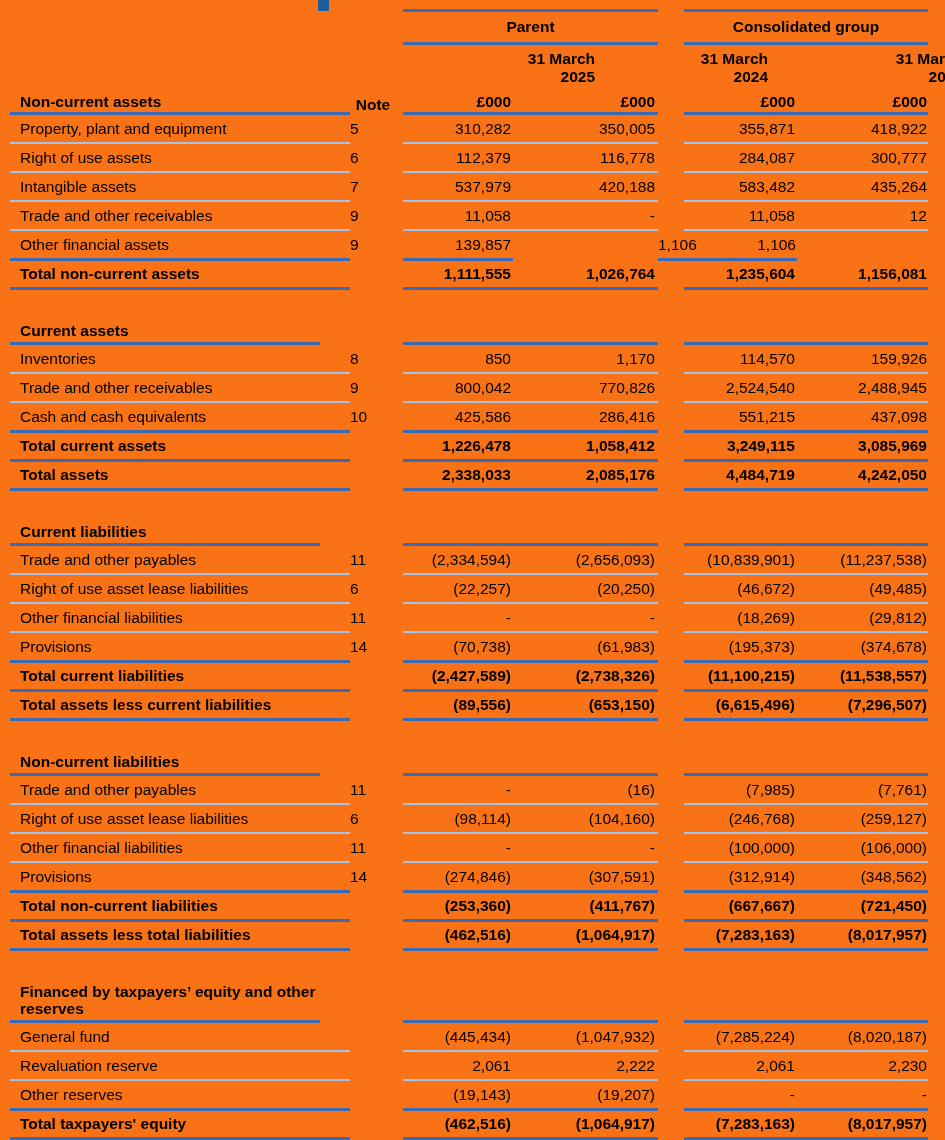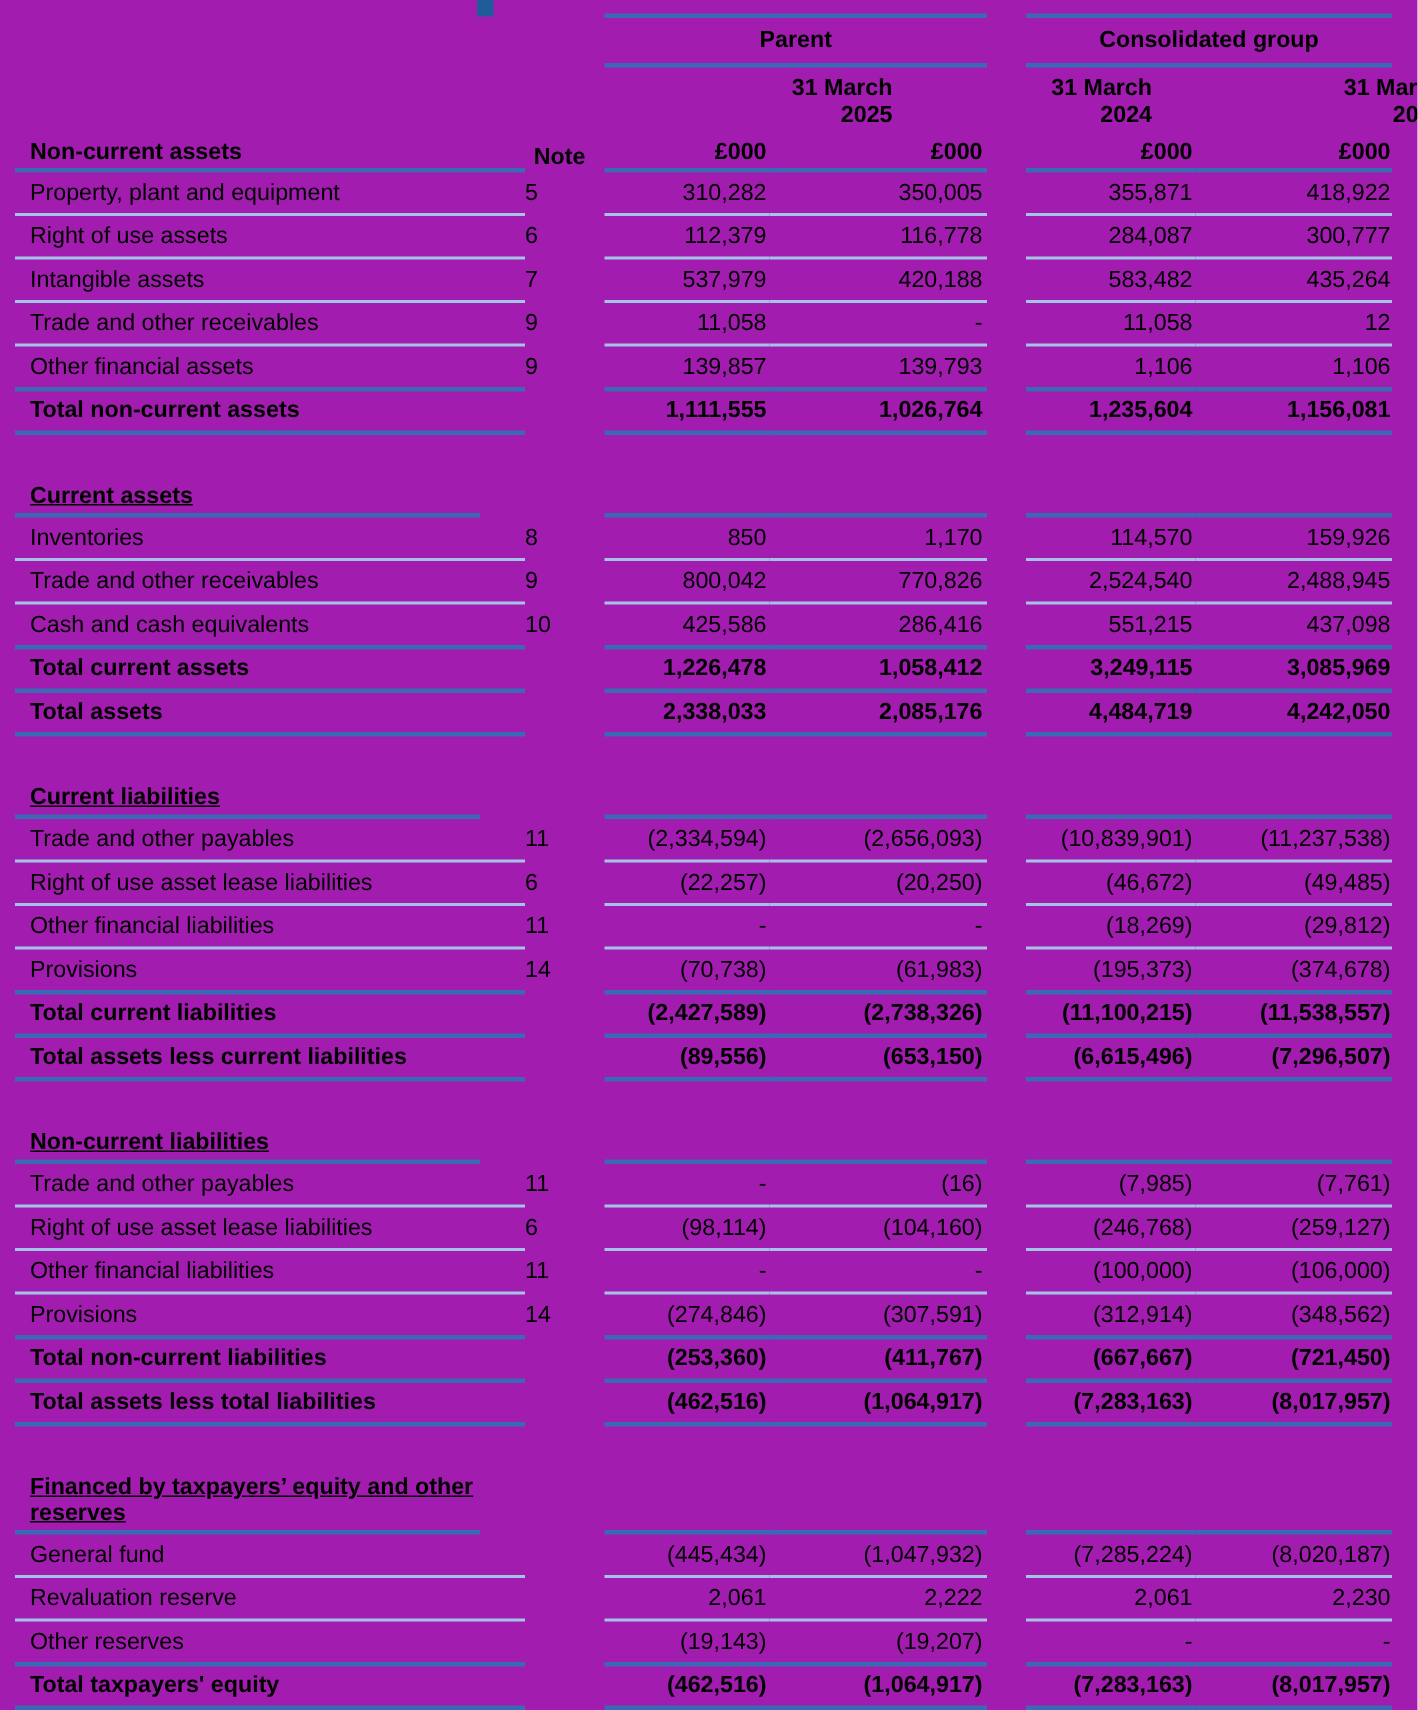"Parent" .page { background: #a21caf -> #f97316 }
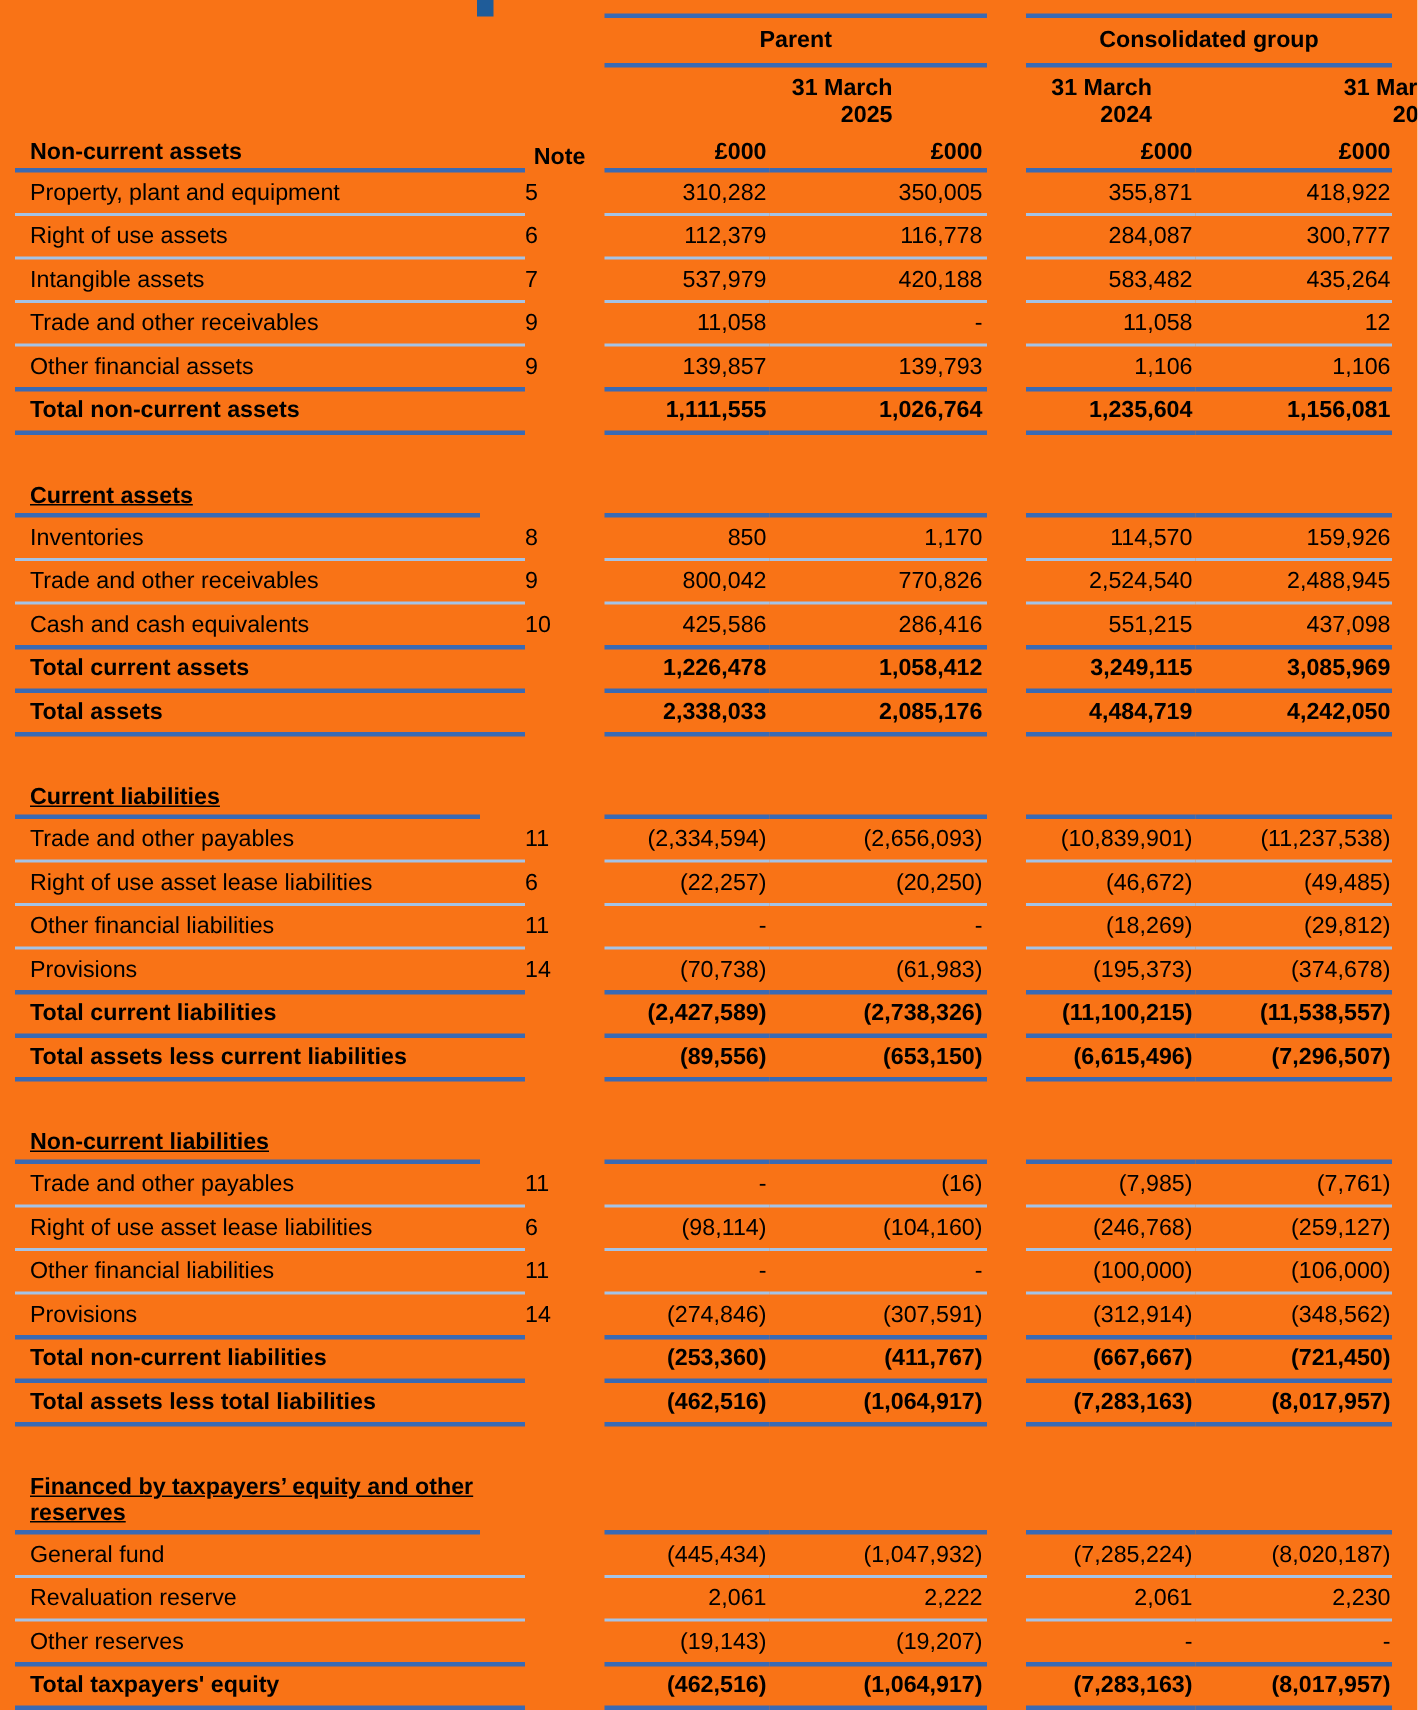"139,793" div.c { html: <div>139,793</div> -> none }
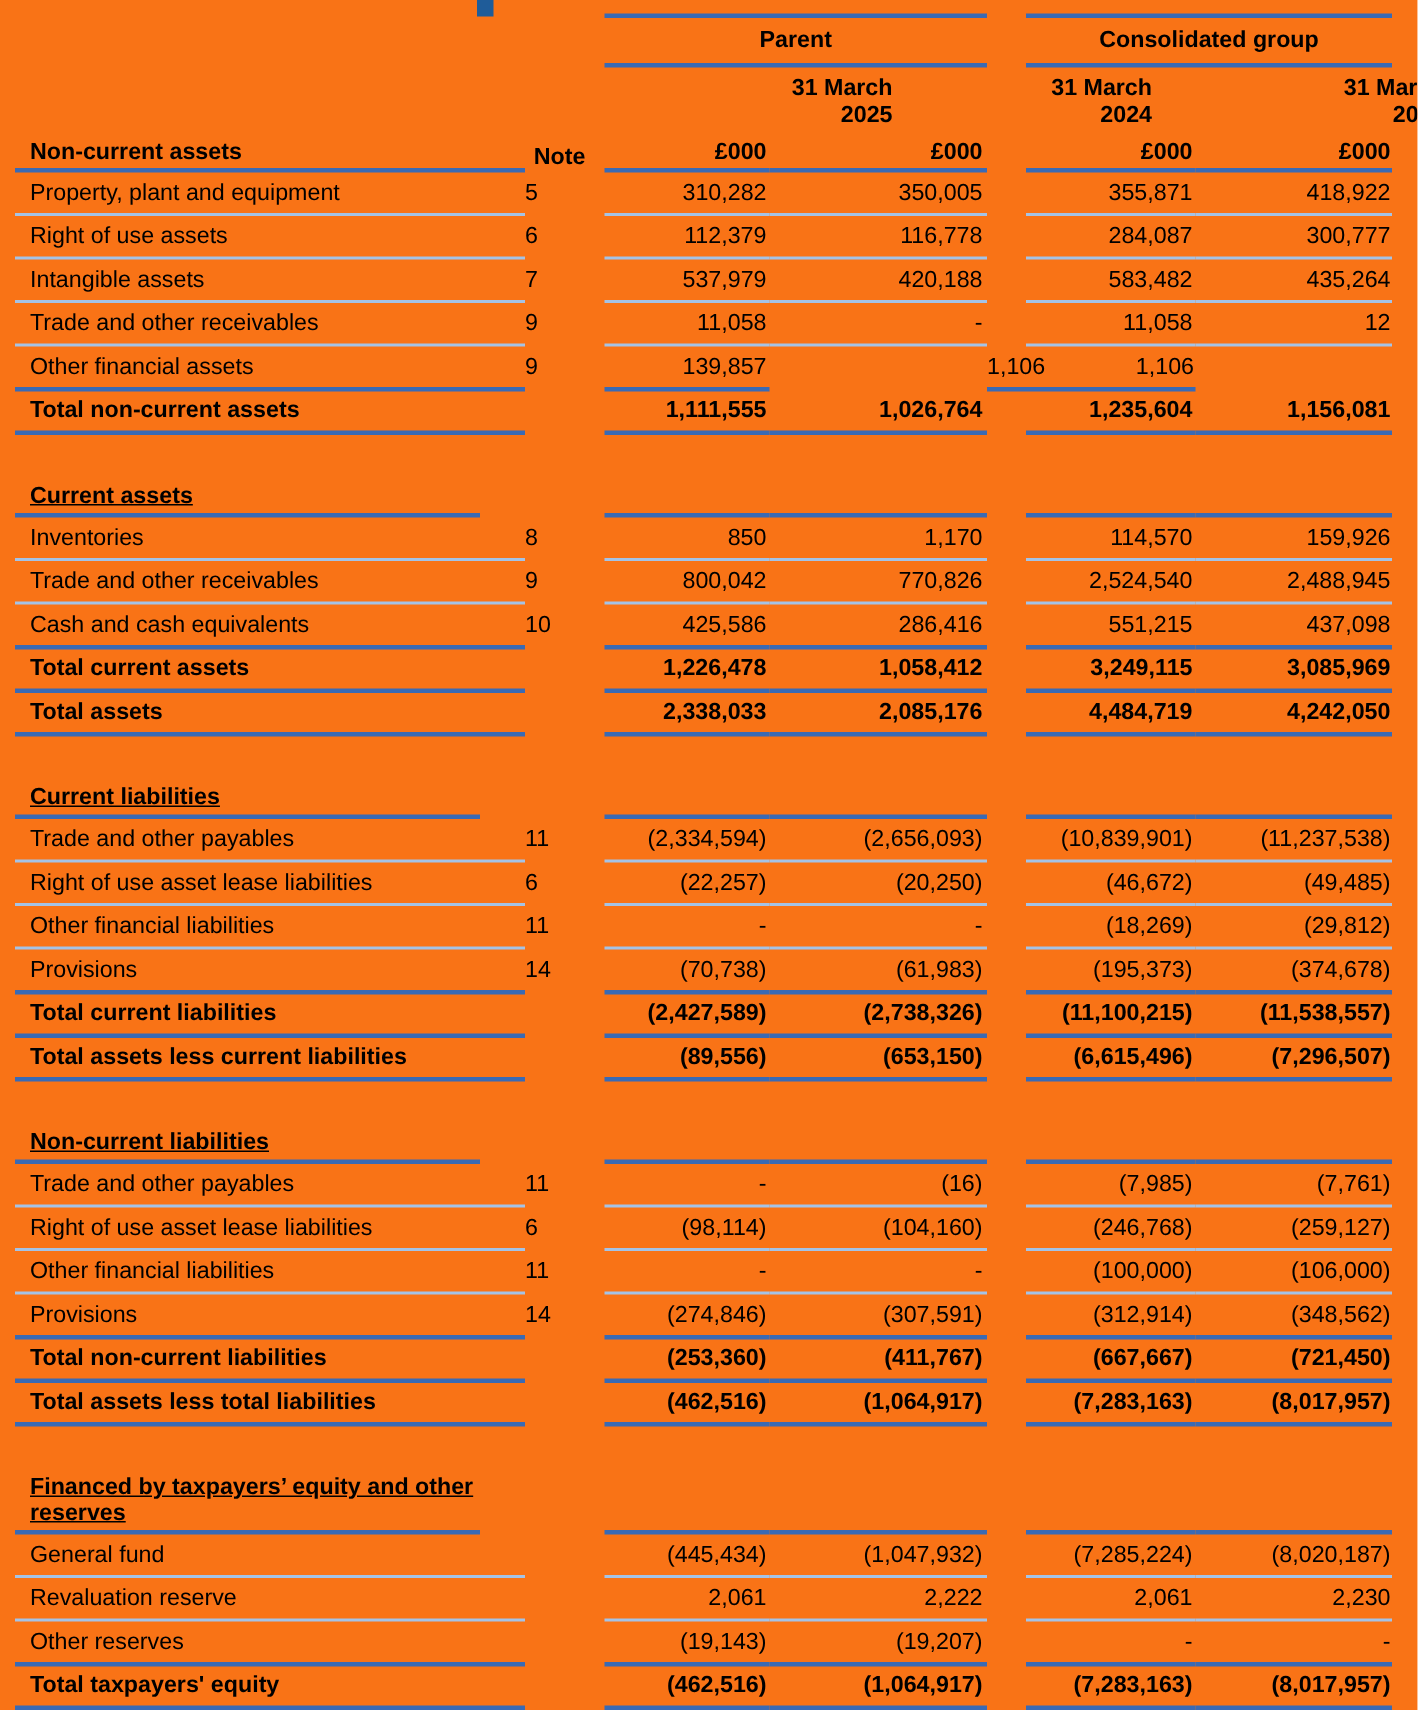"Current assets" .section-header-row .c { text-decoration: underline -> none }
